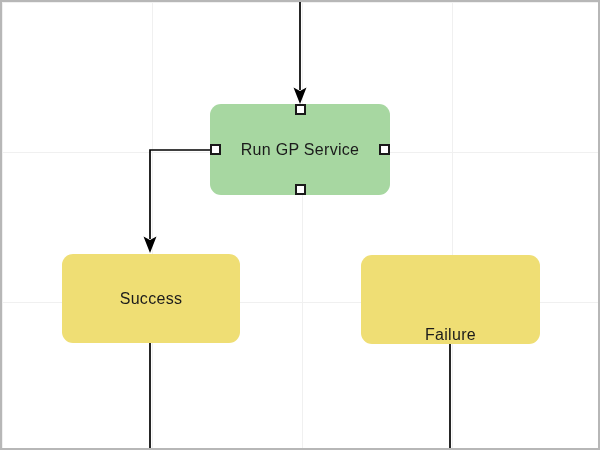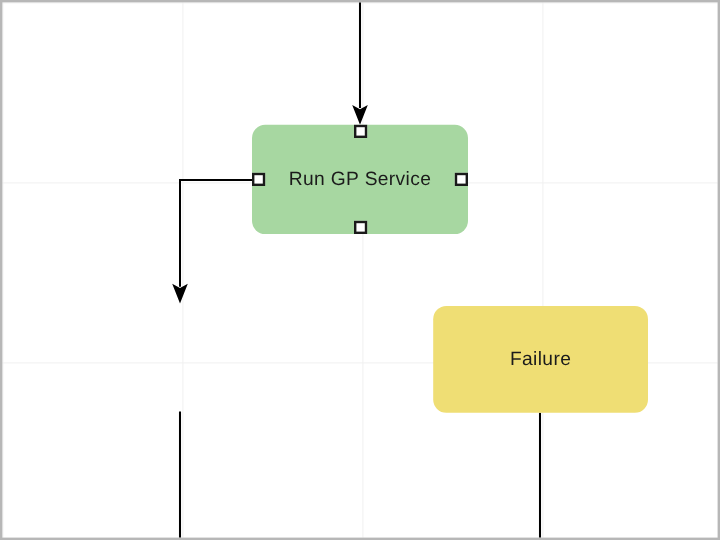"Success" div.node { html: none -> <div> <span>Success</span> </div> }
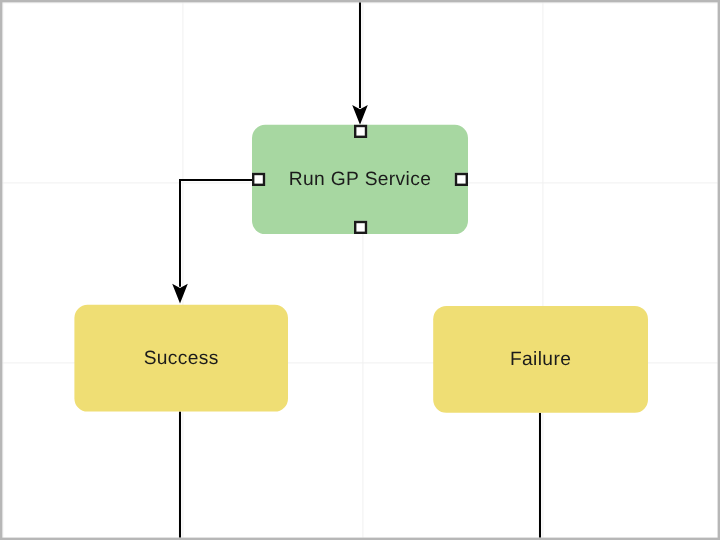"Failure" div.node { align-items: none -> flex-end }
